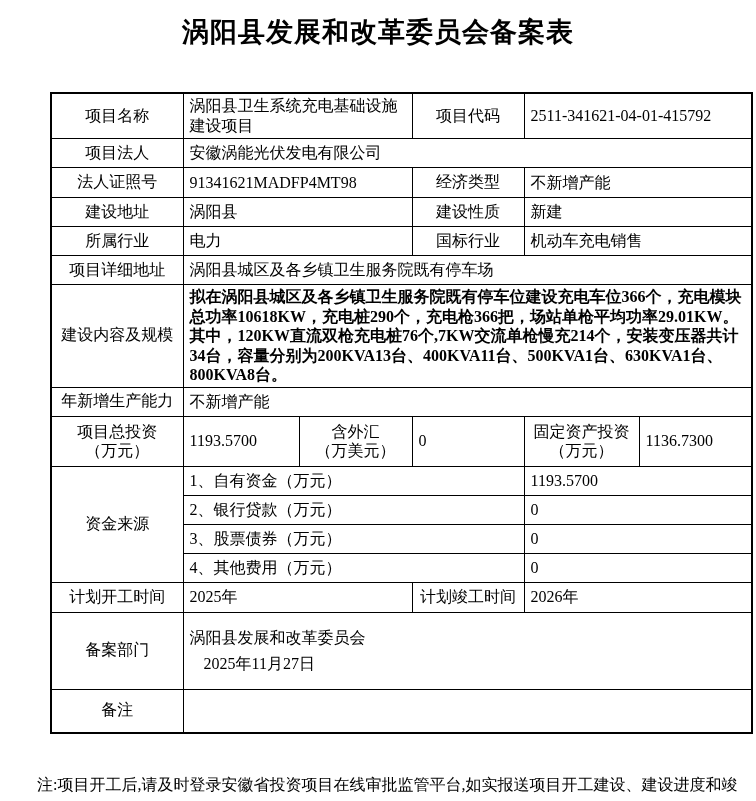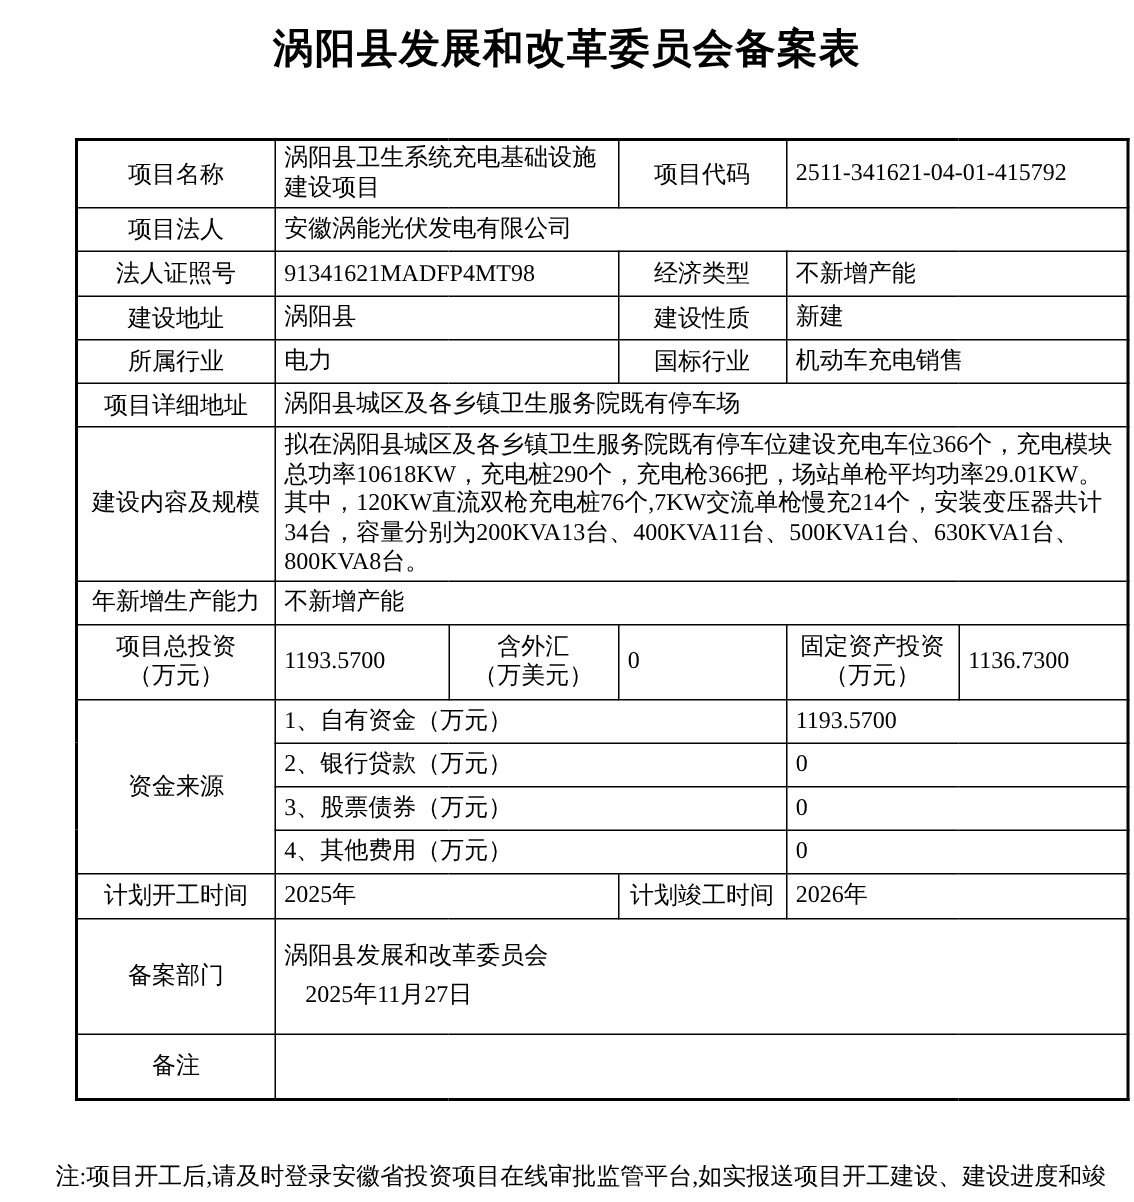"拟在涡阳县城区及各乡镇卫生服务院既有停车位建设充电车位366个，充电模块总功率1" td.longtext { font-weight: none -> bold }
